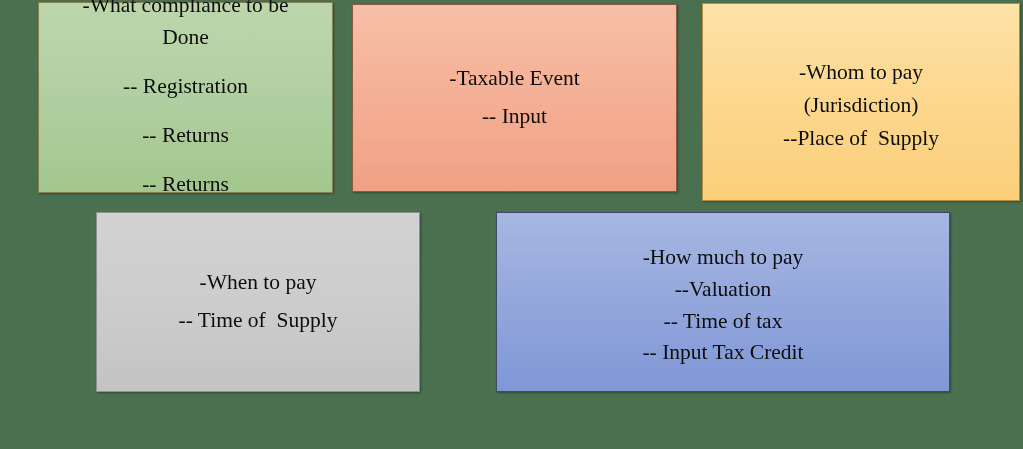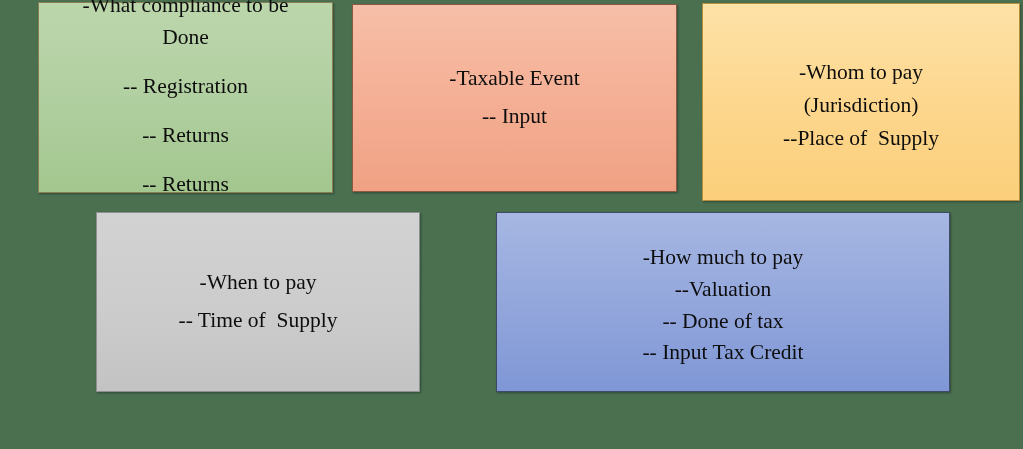"-- Done of tax" span.line { text: Done -> Time }
